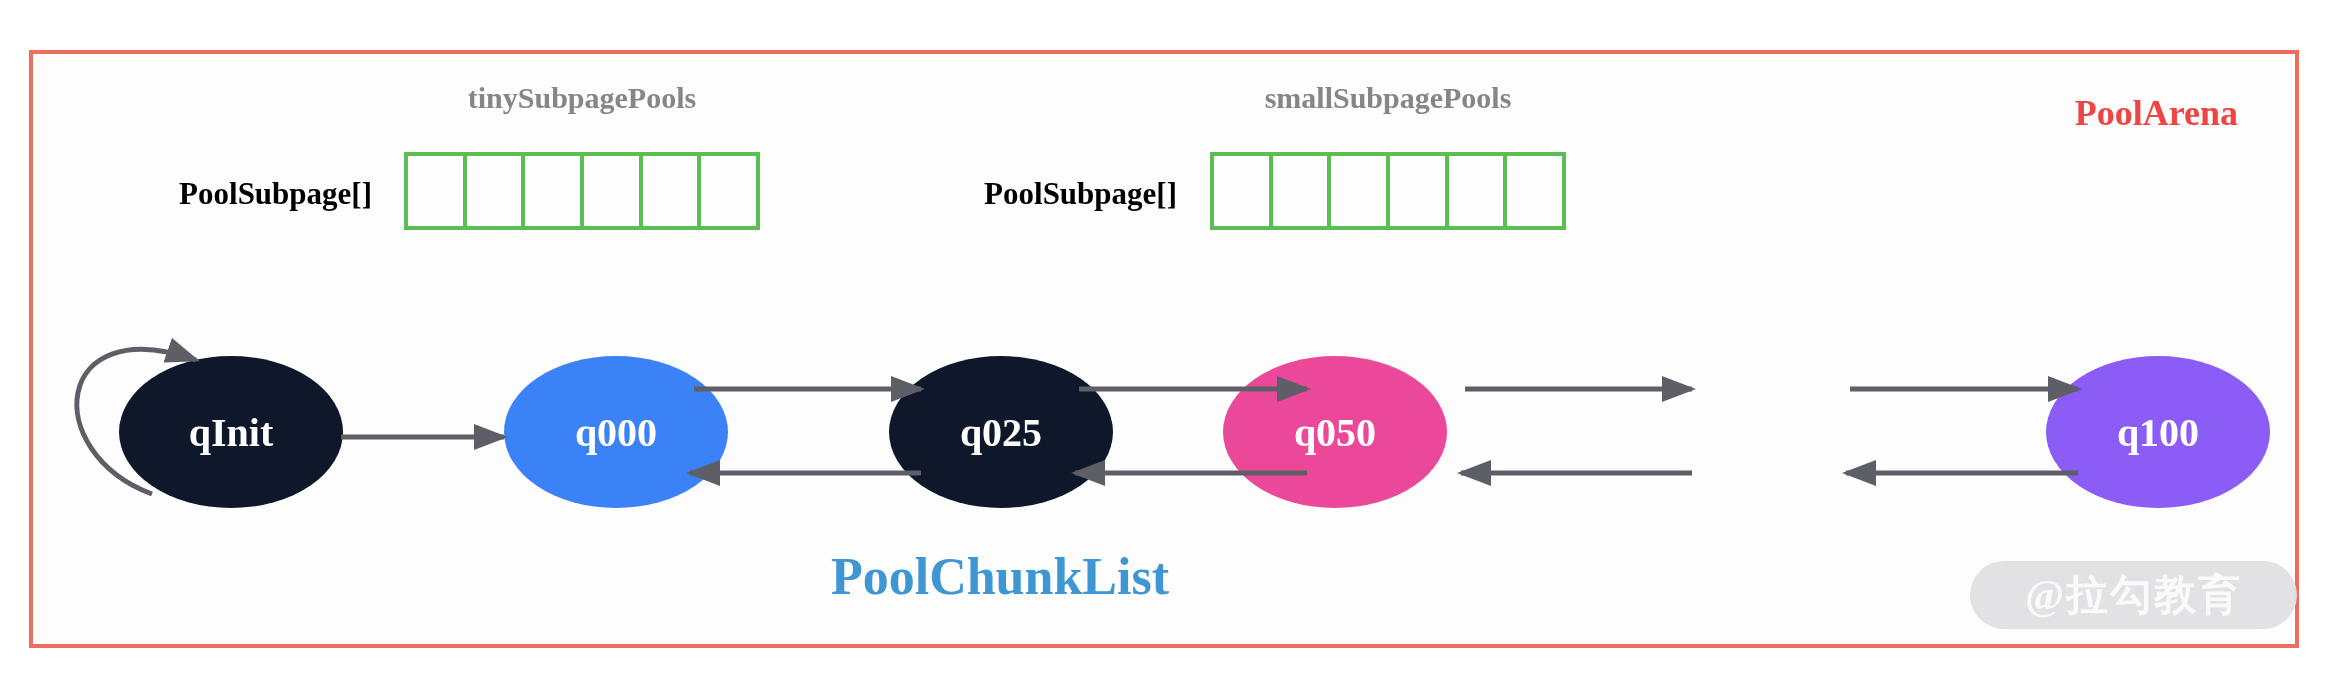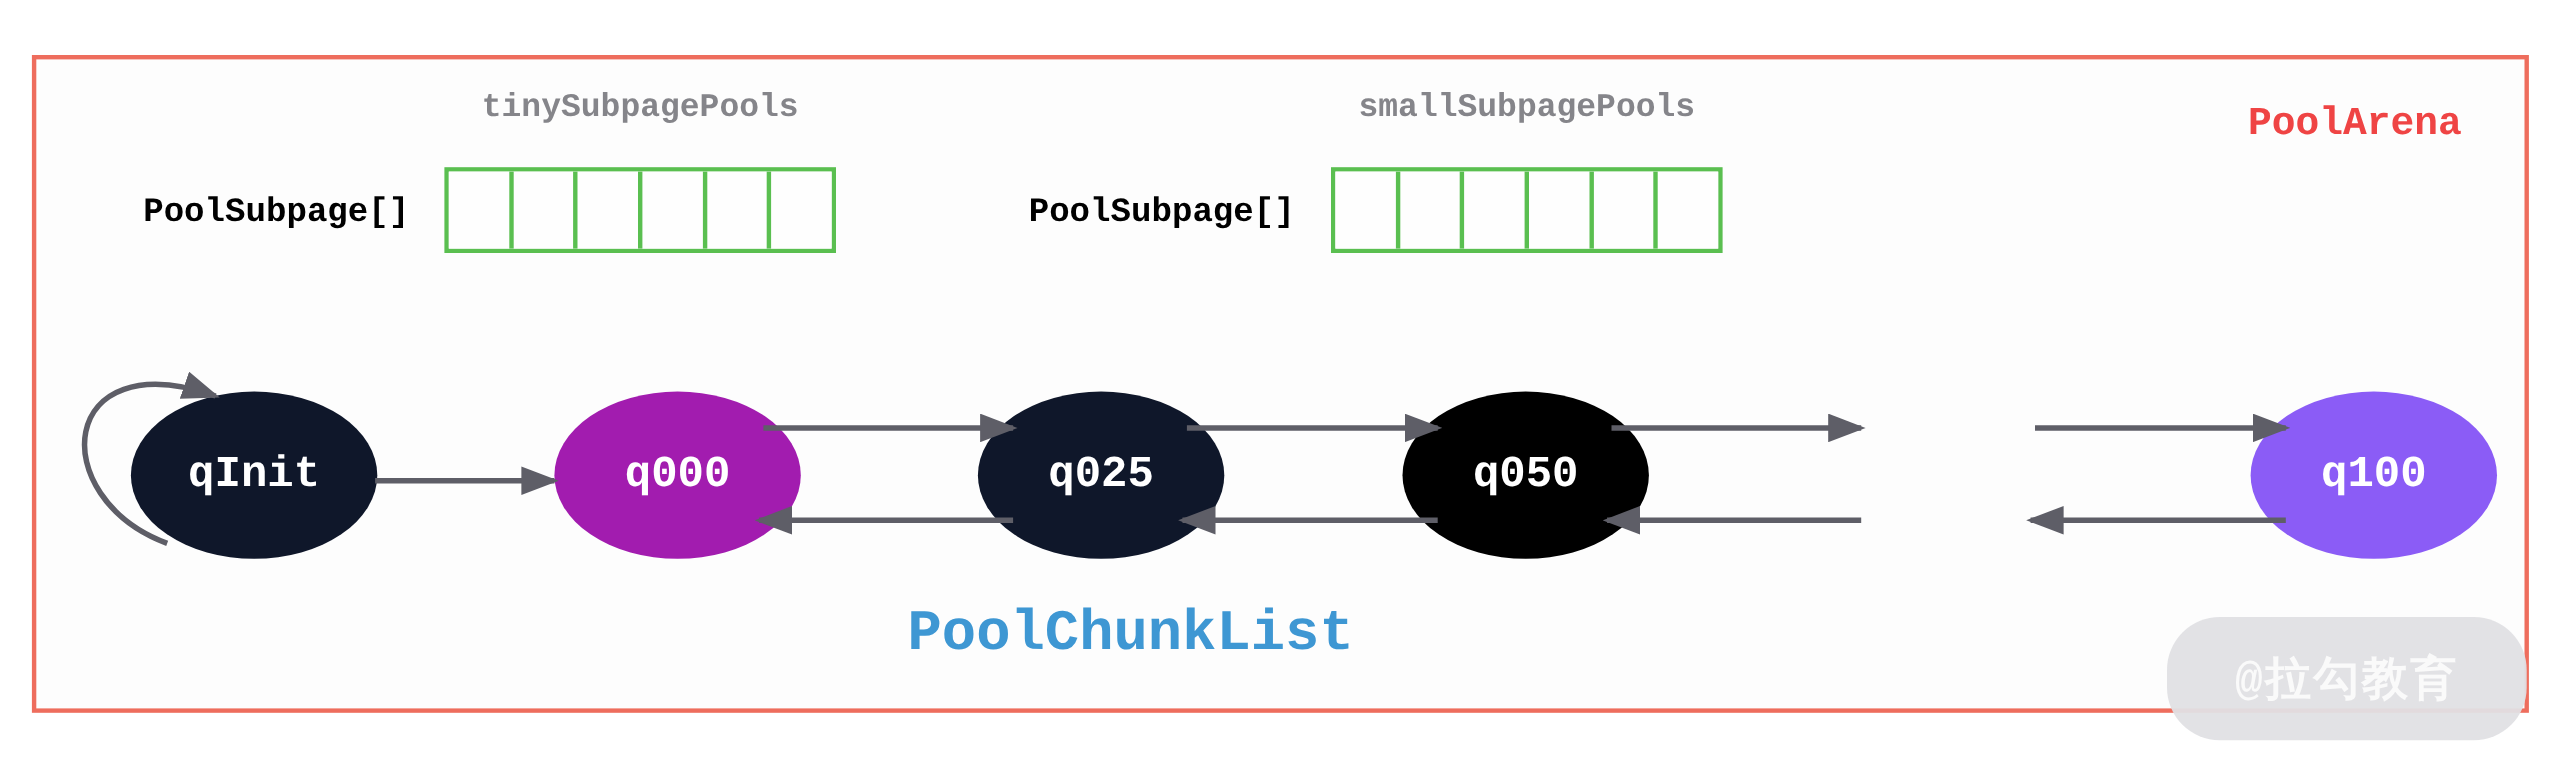"tinySubpagePools" .canvas { font-family: Liberation Mono, monospace -> Liberation Serif, serif }
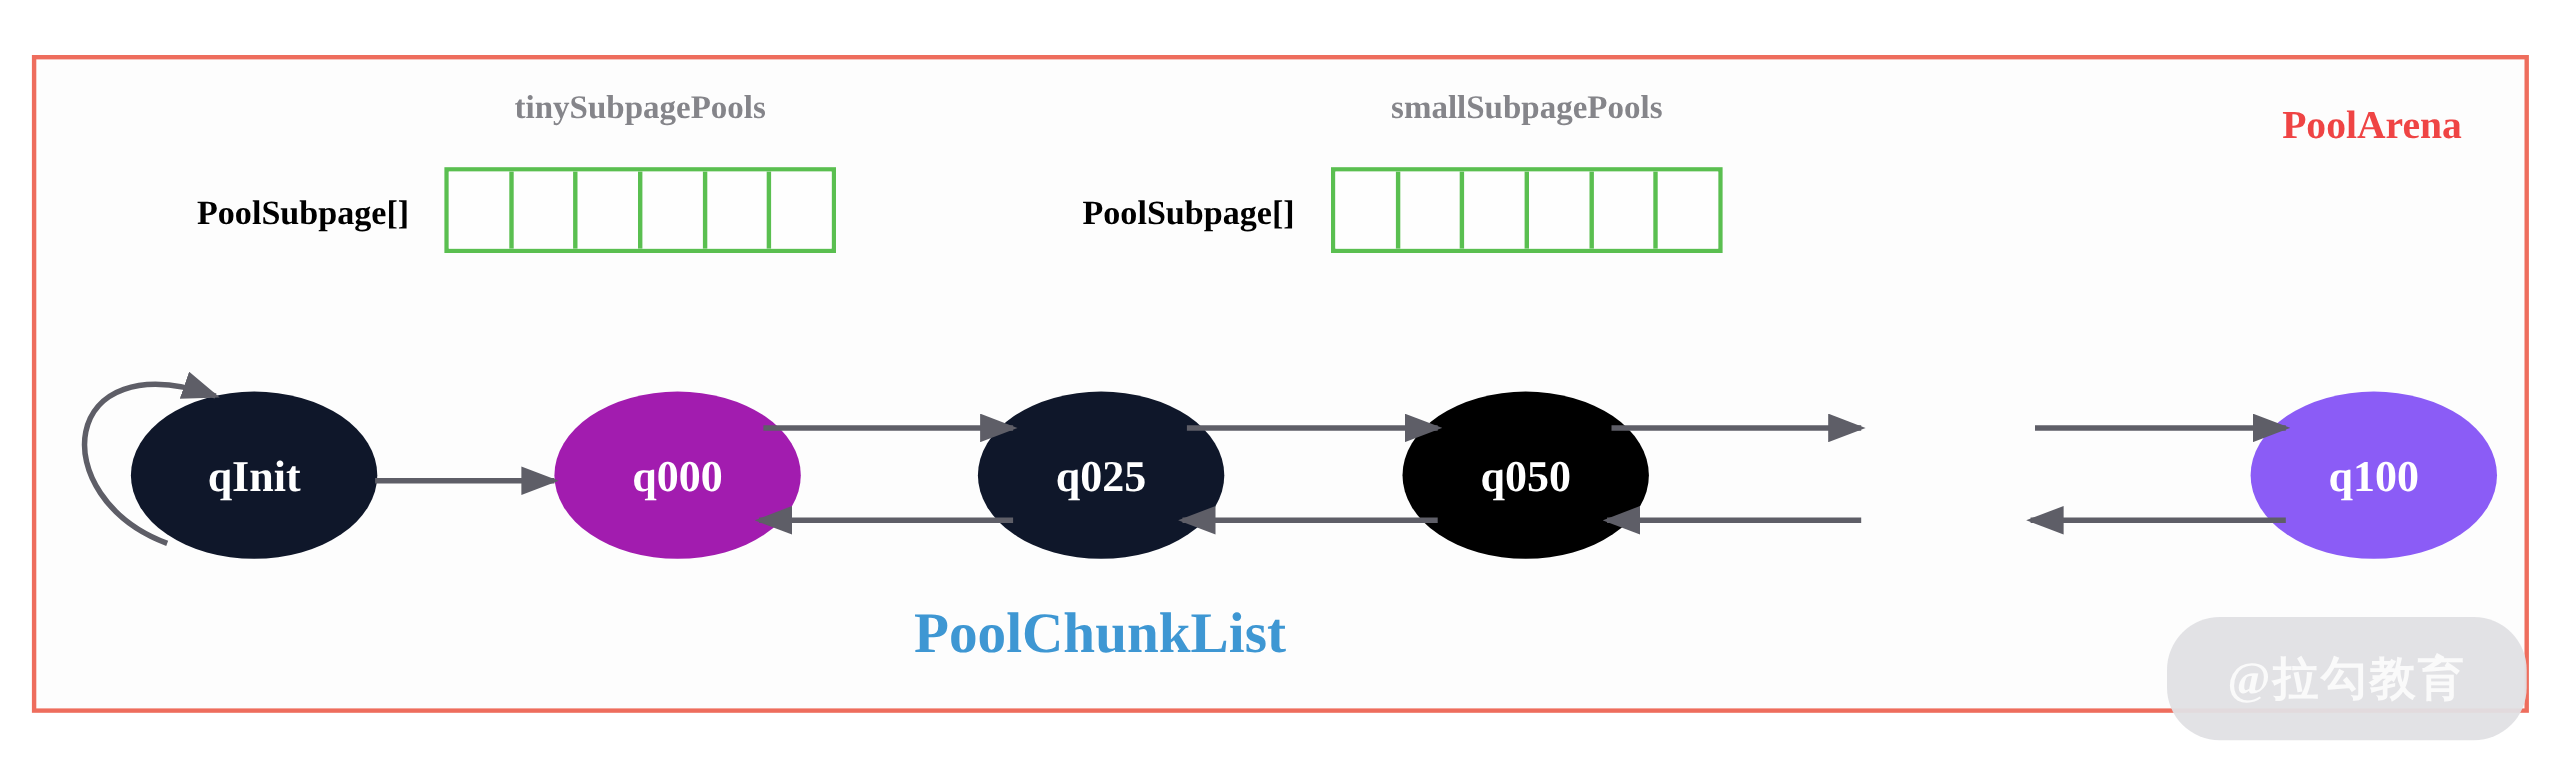"q000" div.node { background: #a21caf -> #3b82f6 }
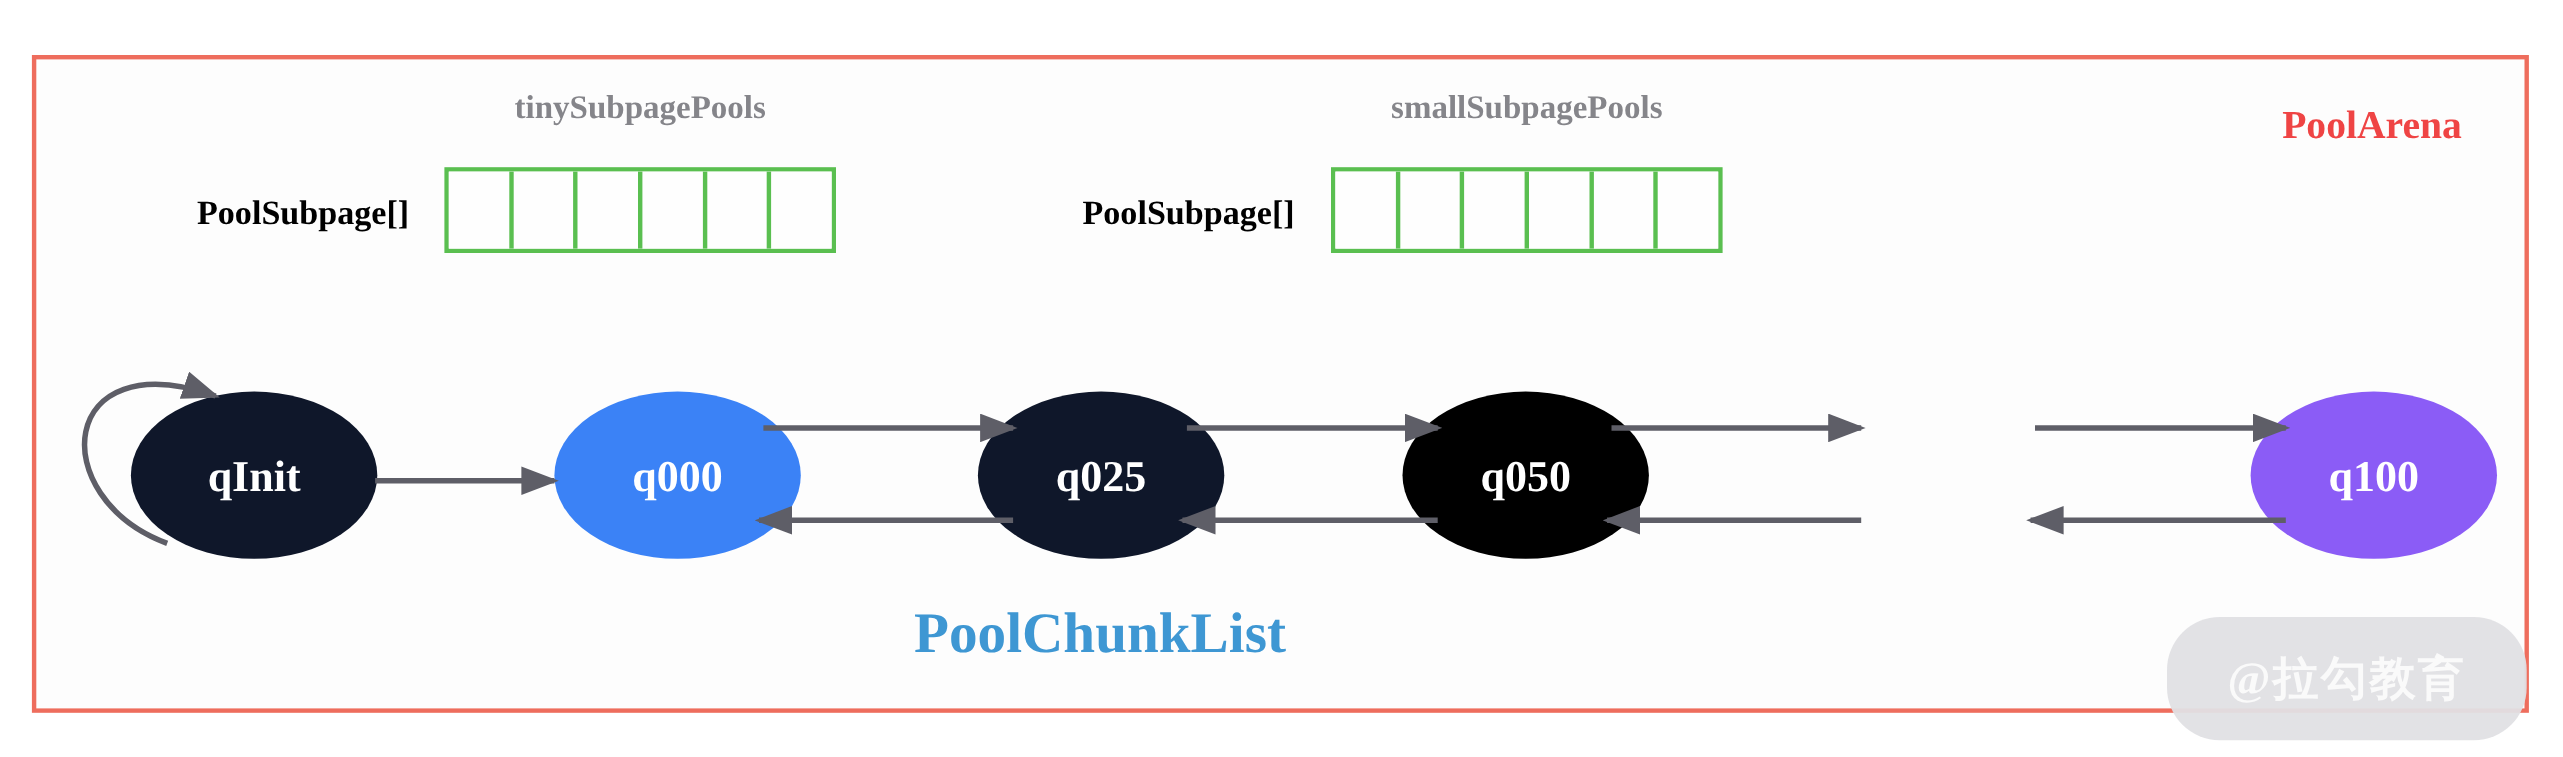"q050" div.node { background: #000000 -> #ec4899; left: 1275px -> 1223px }
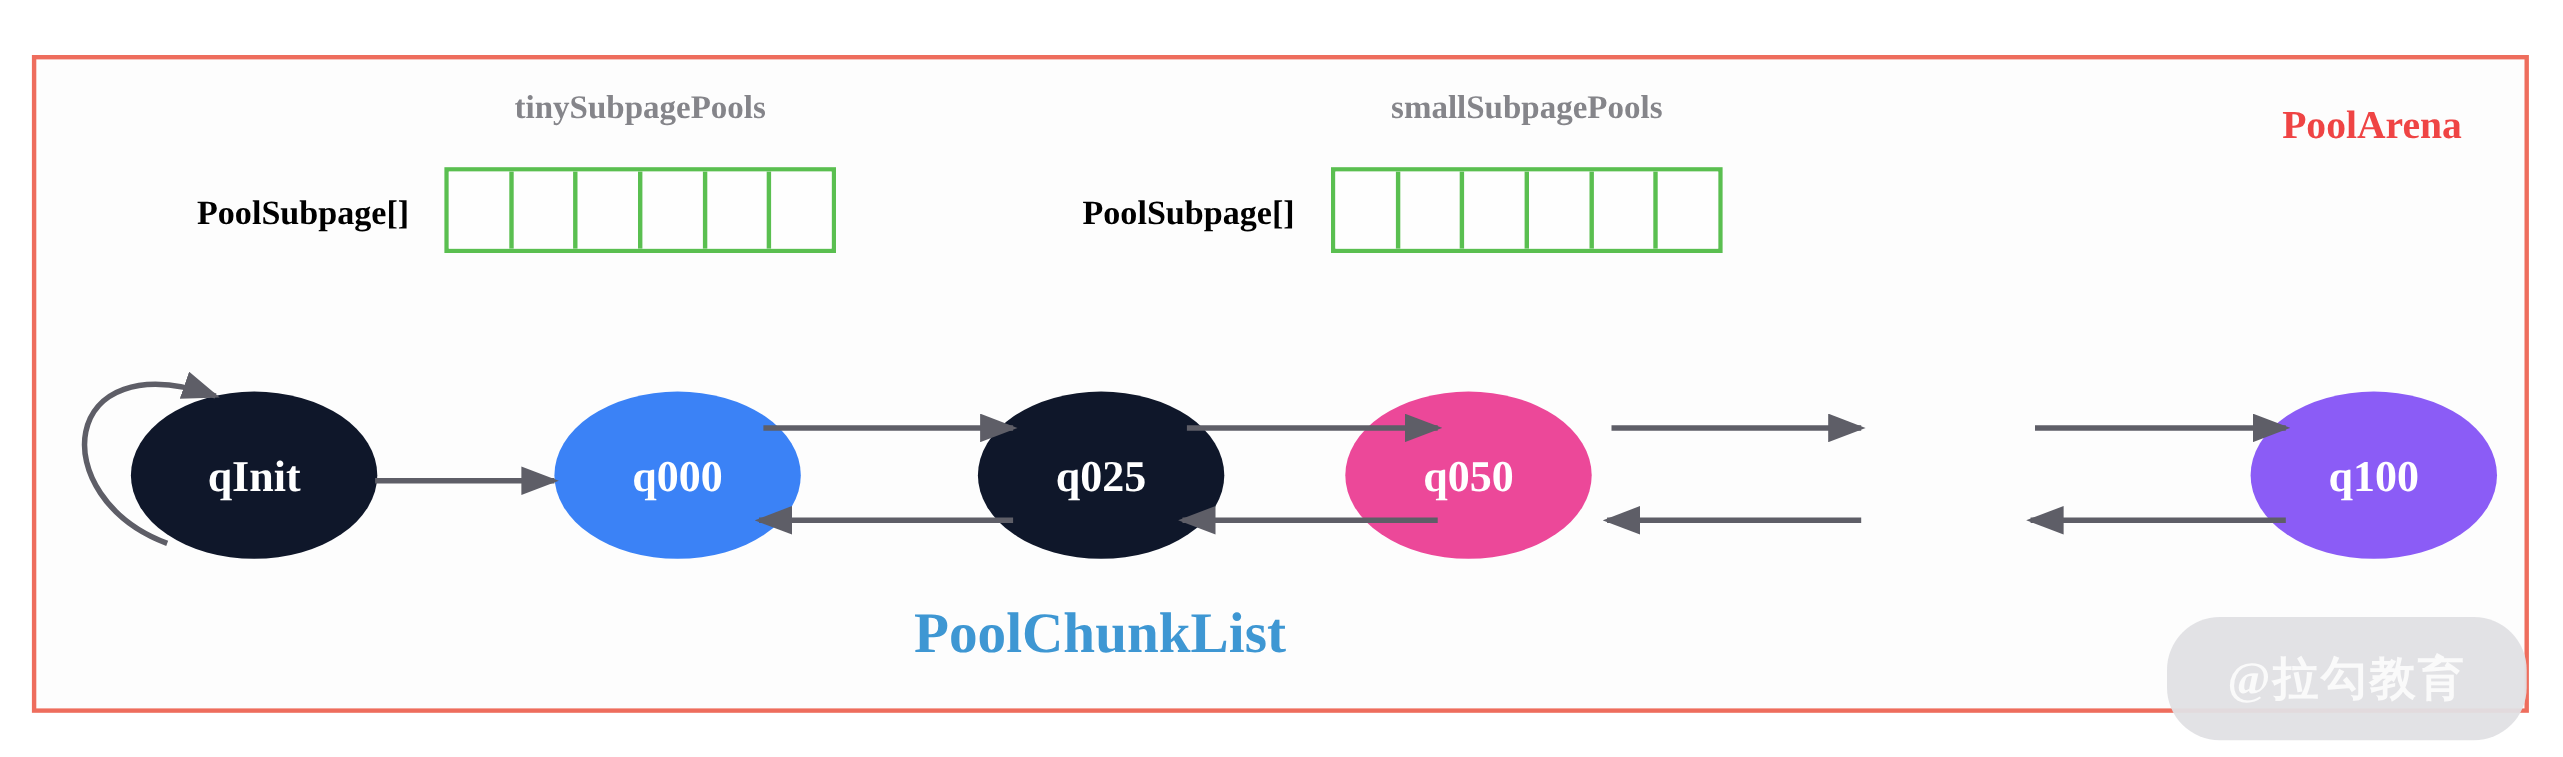"@拉勾教育" .watermark { height: 112px -> 68px }
